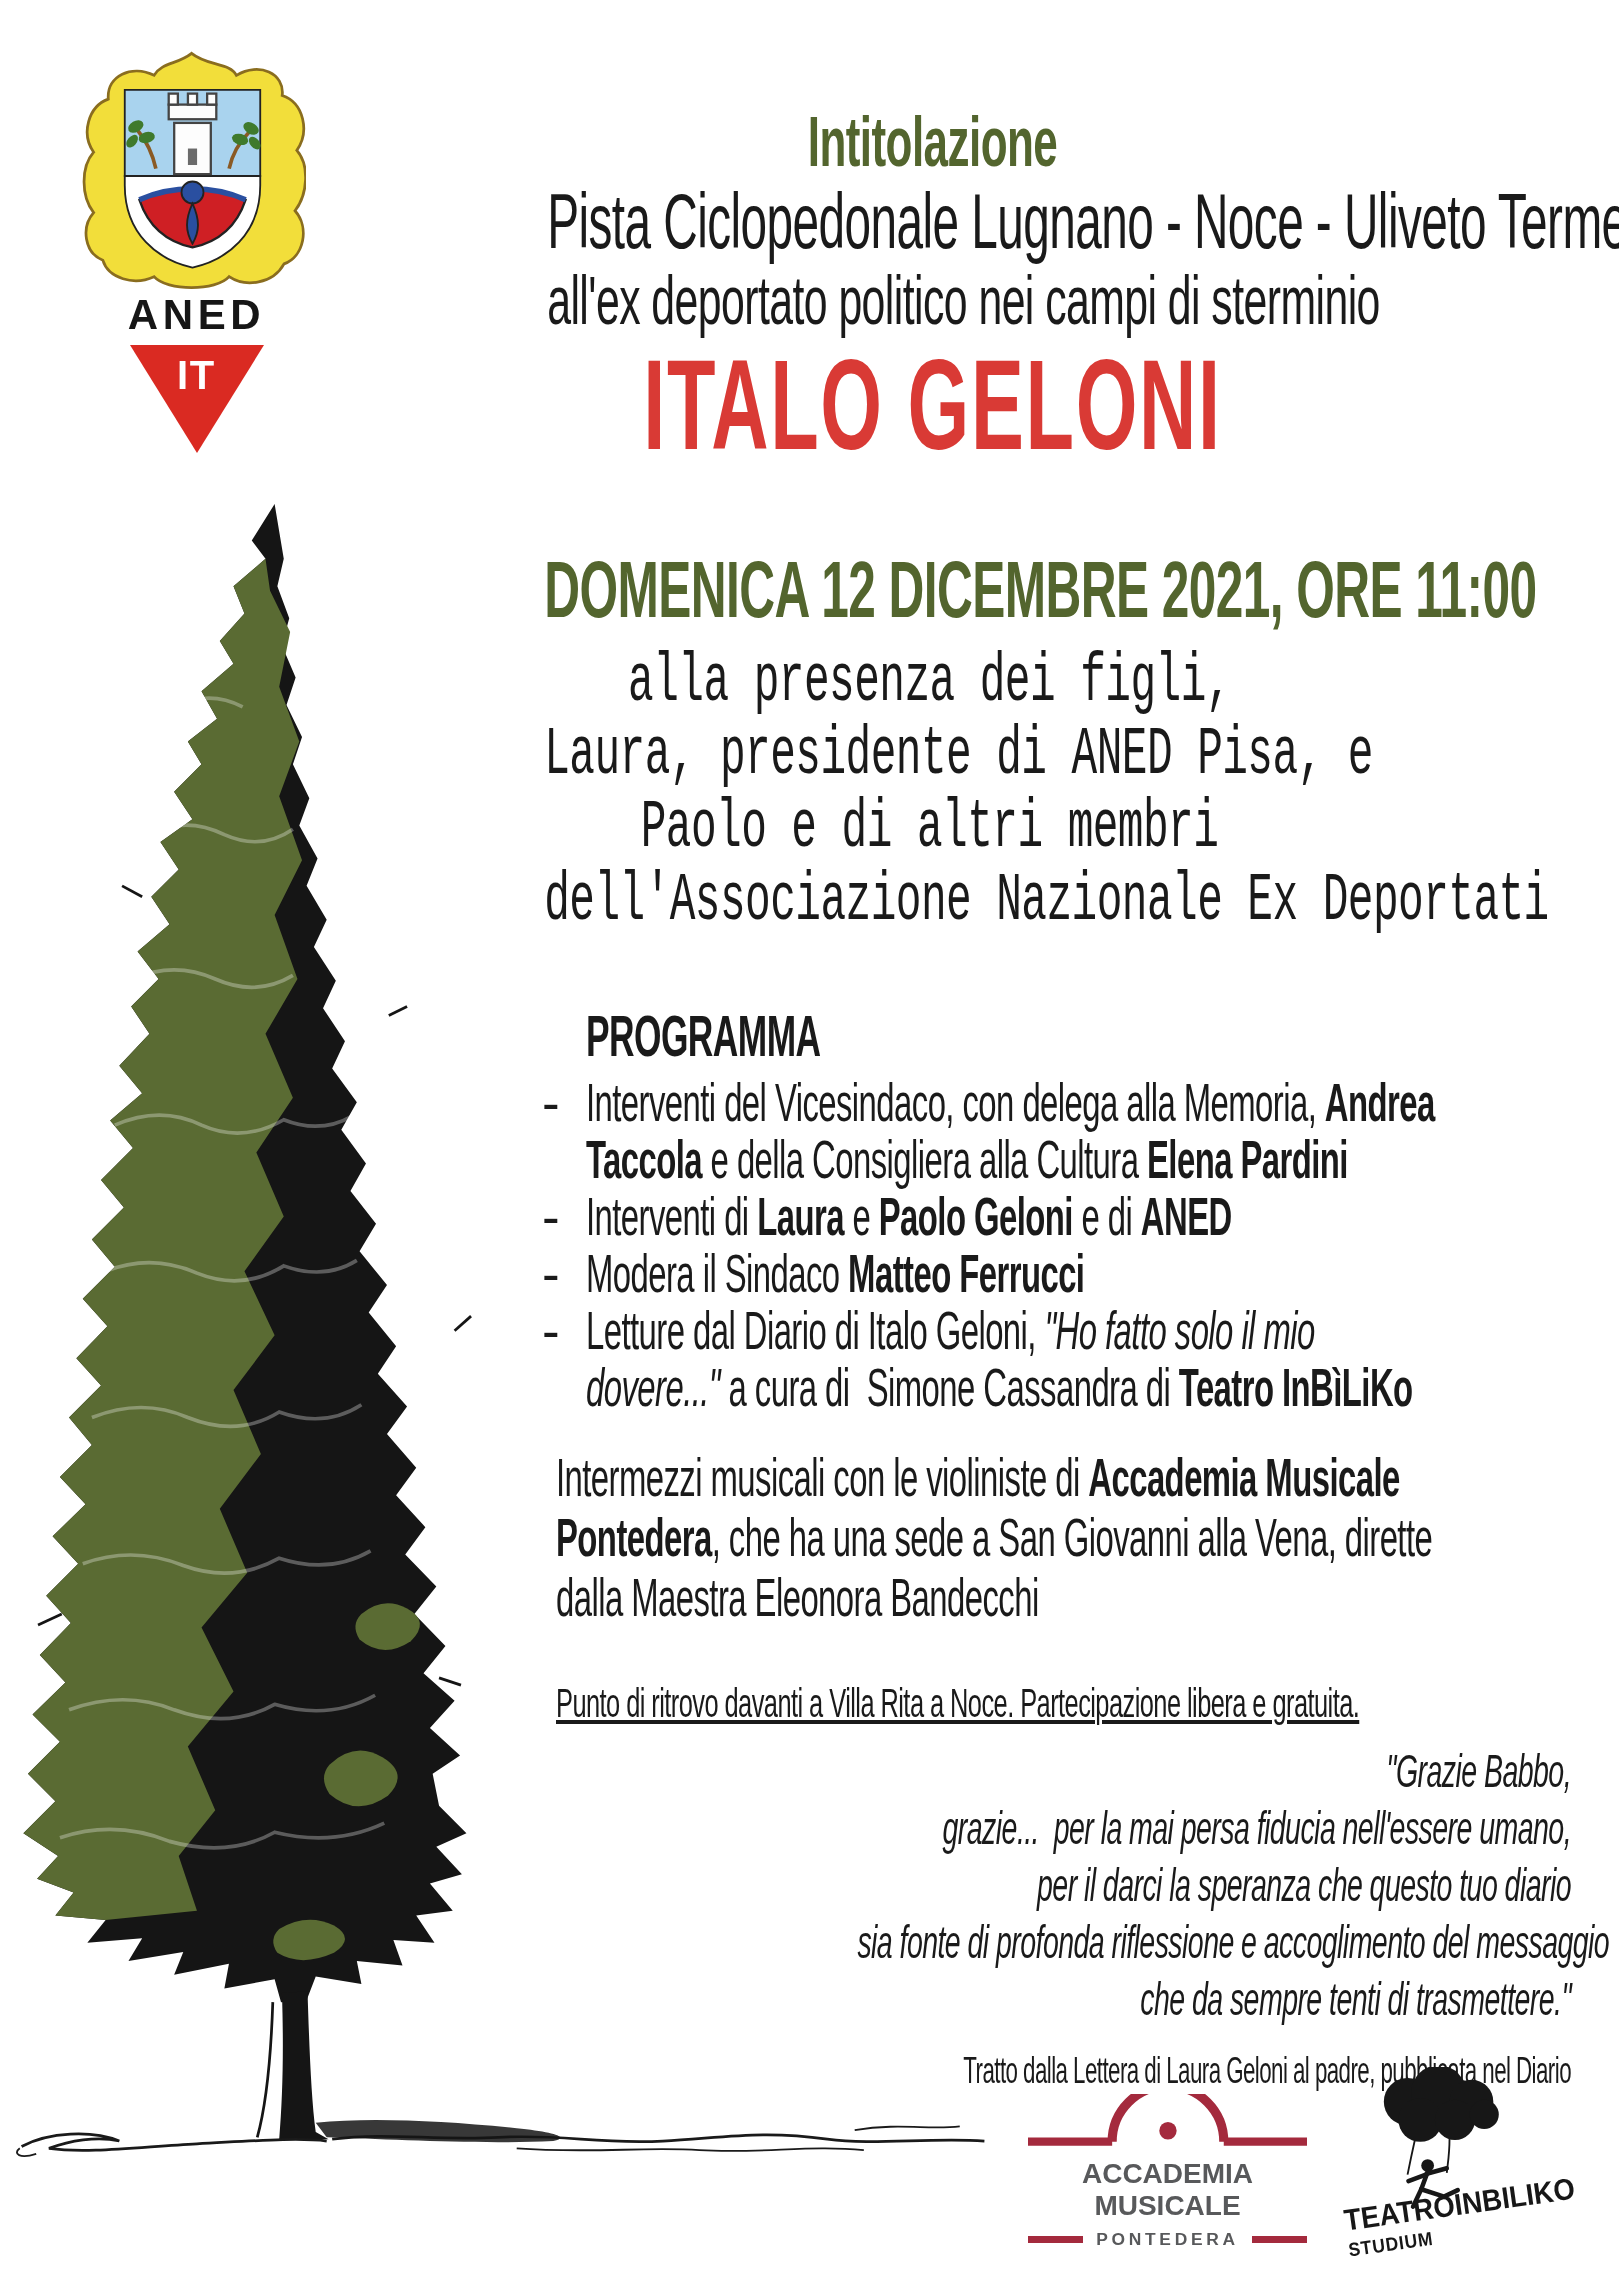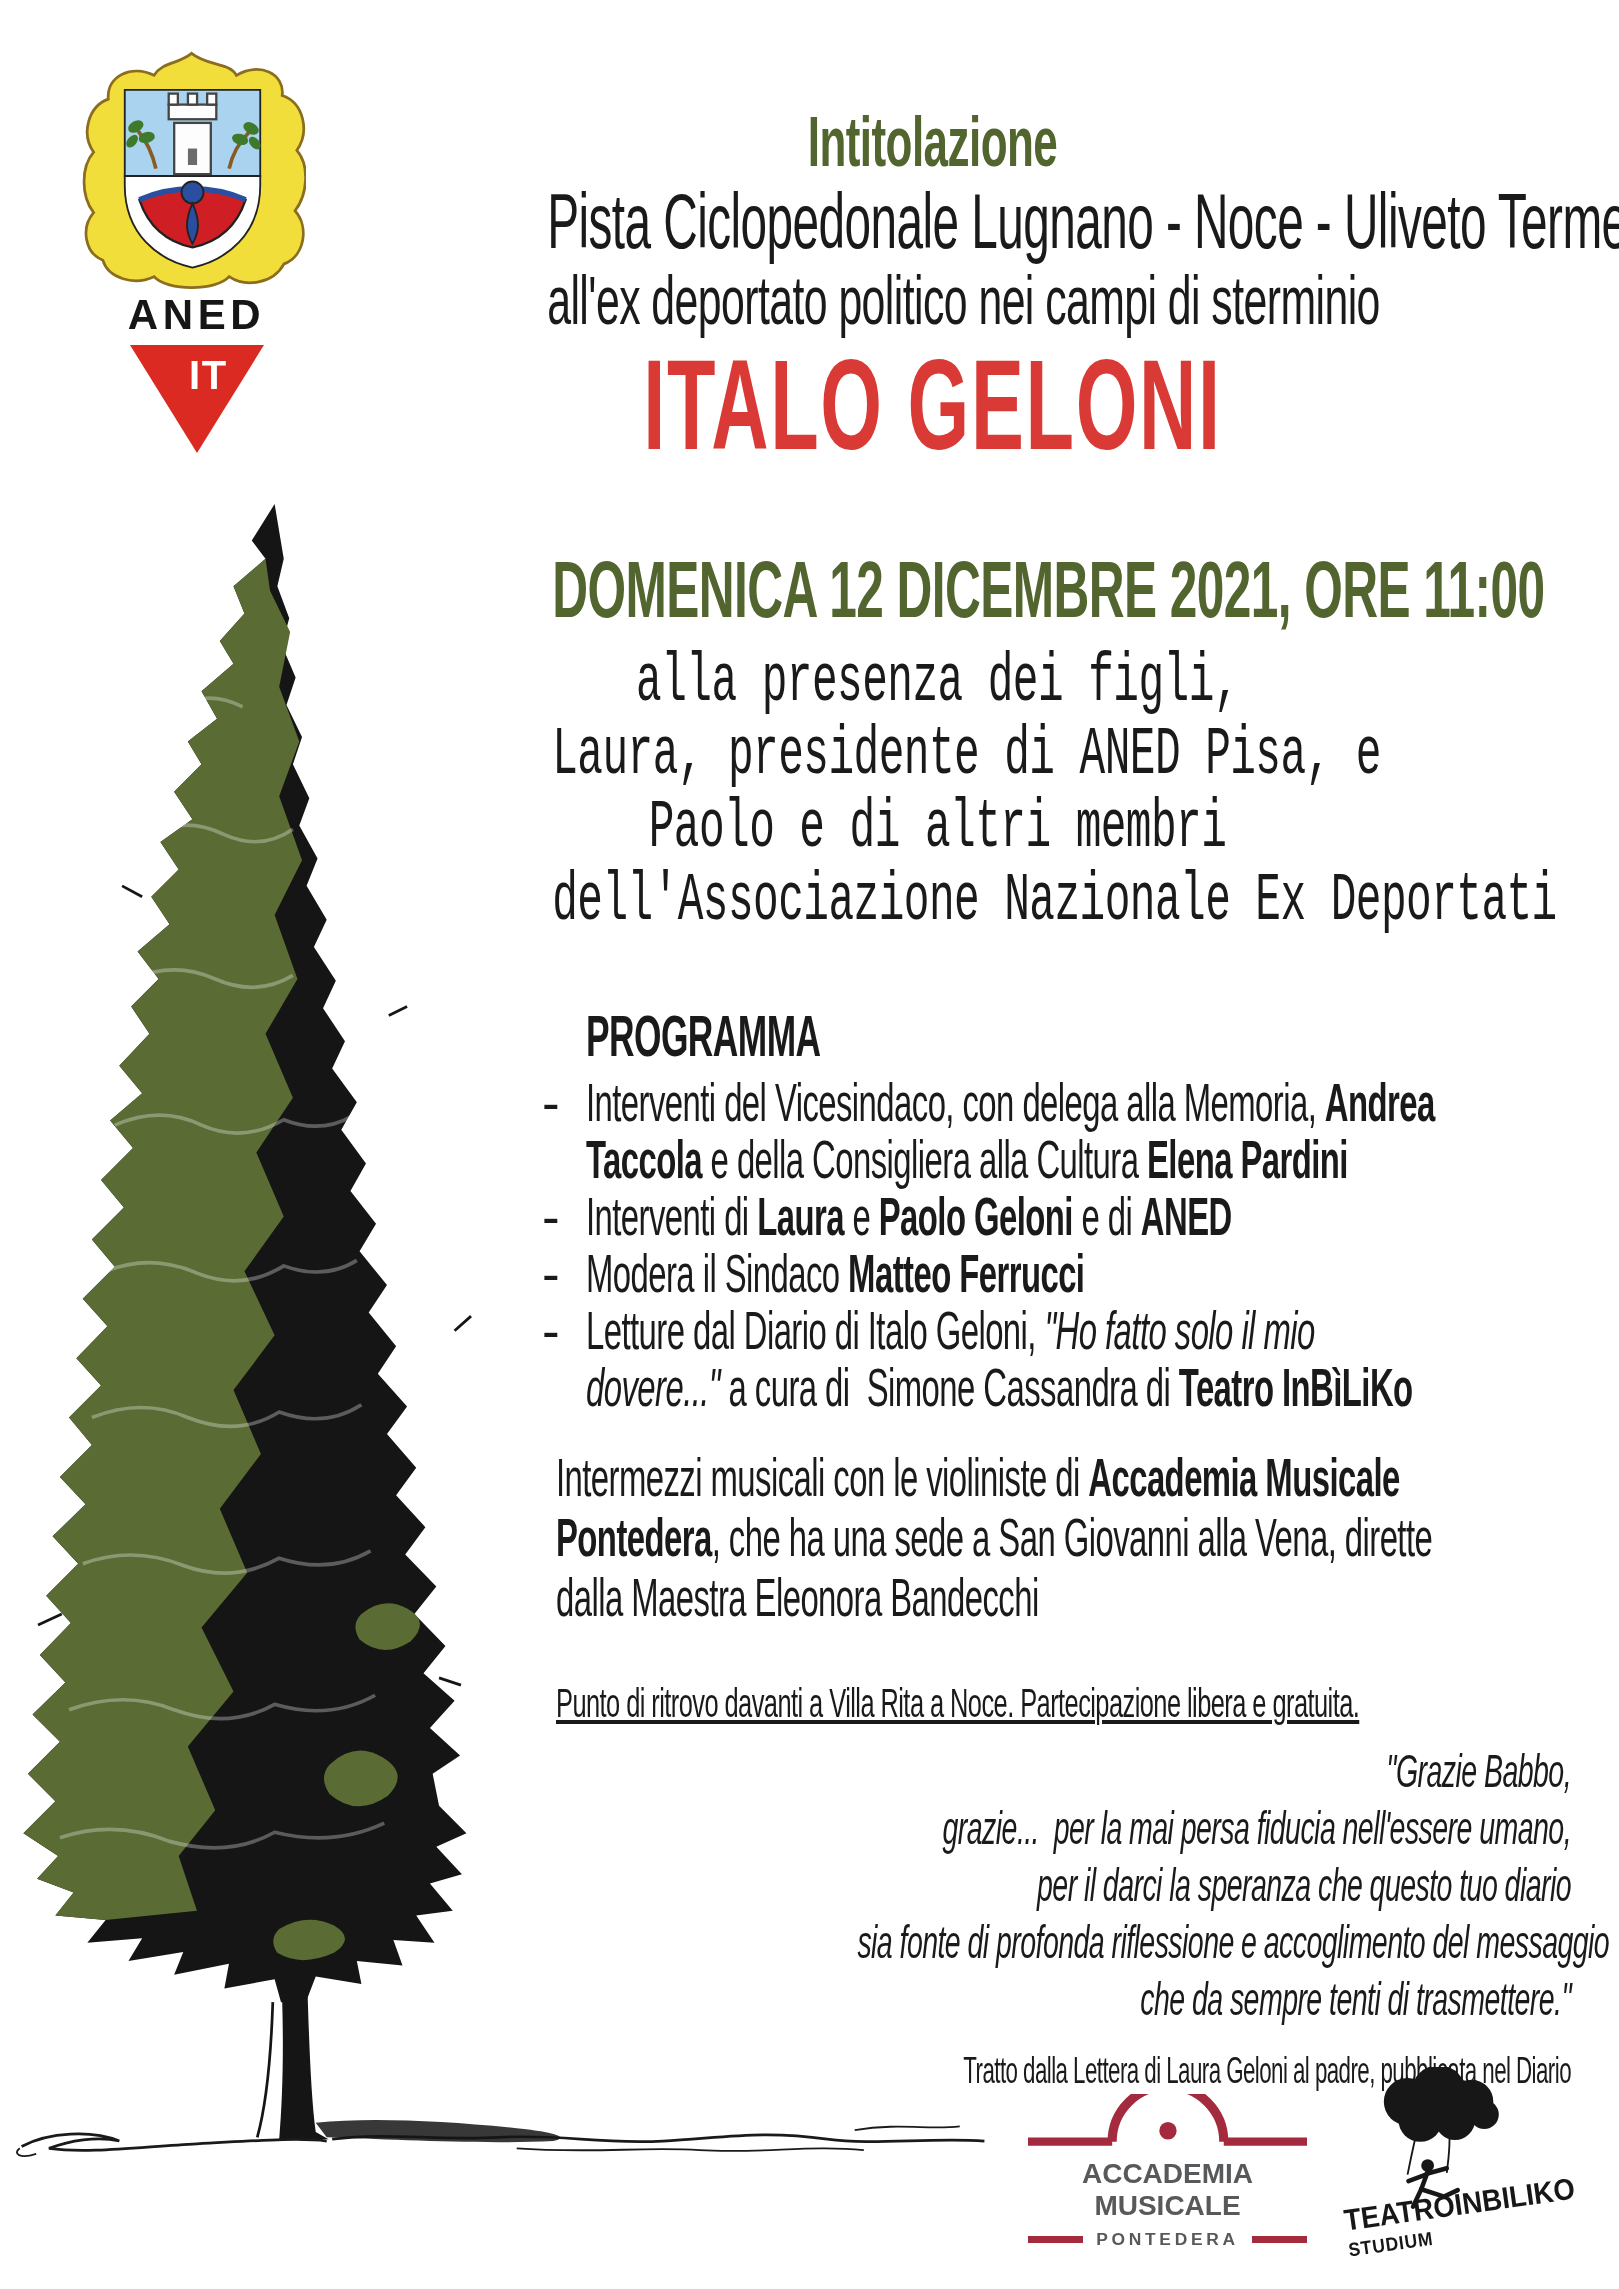"IT" .aned-tri .it { left: 12px -> 0 }
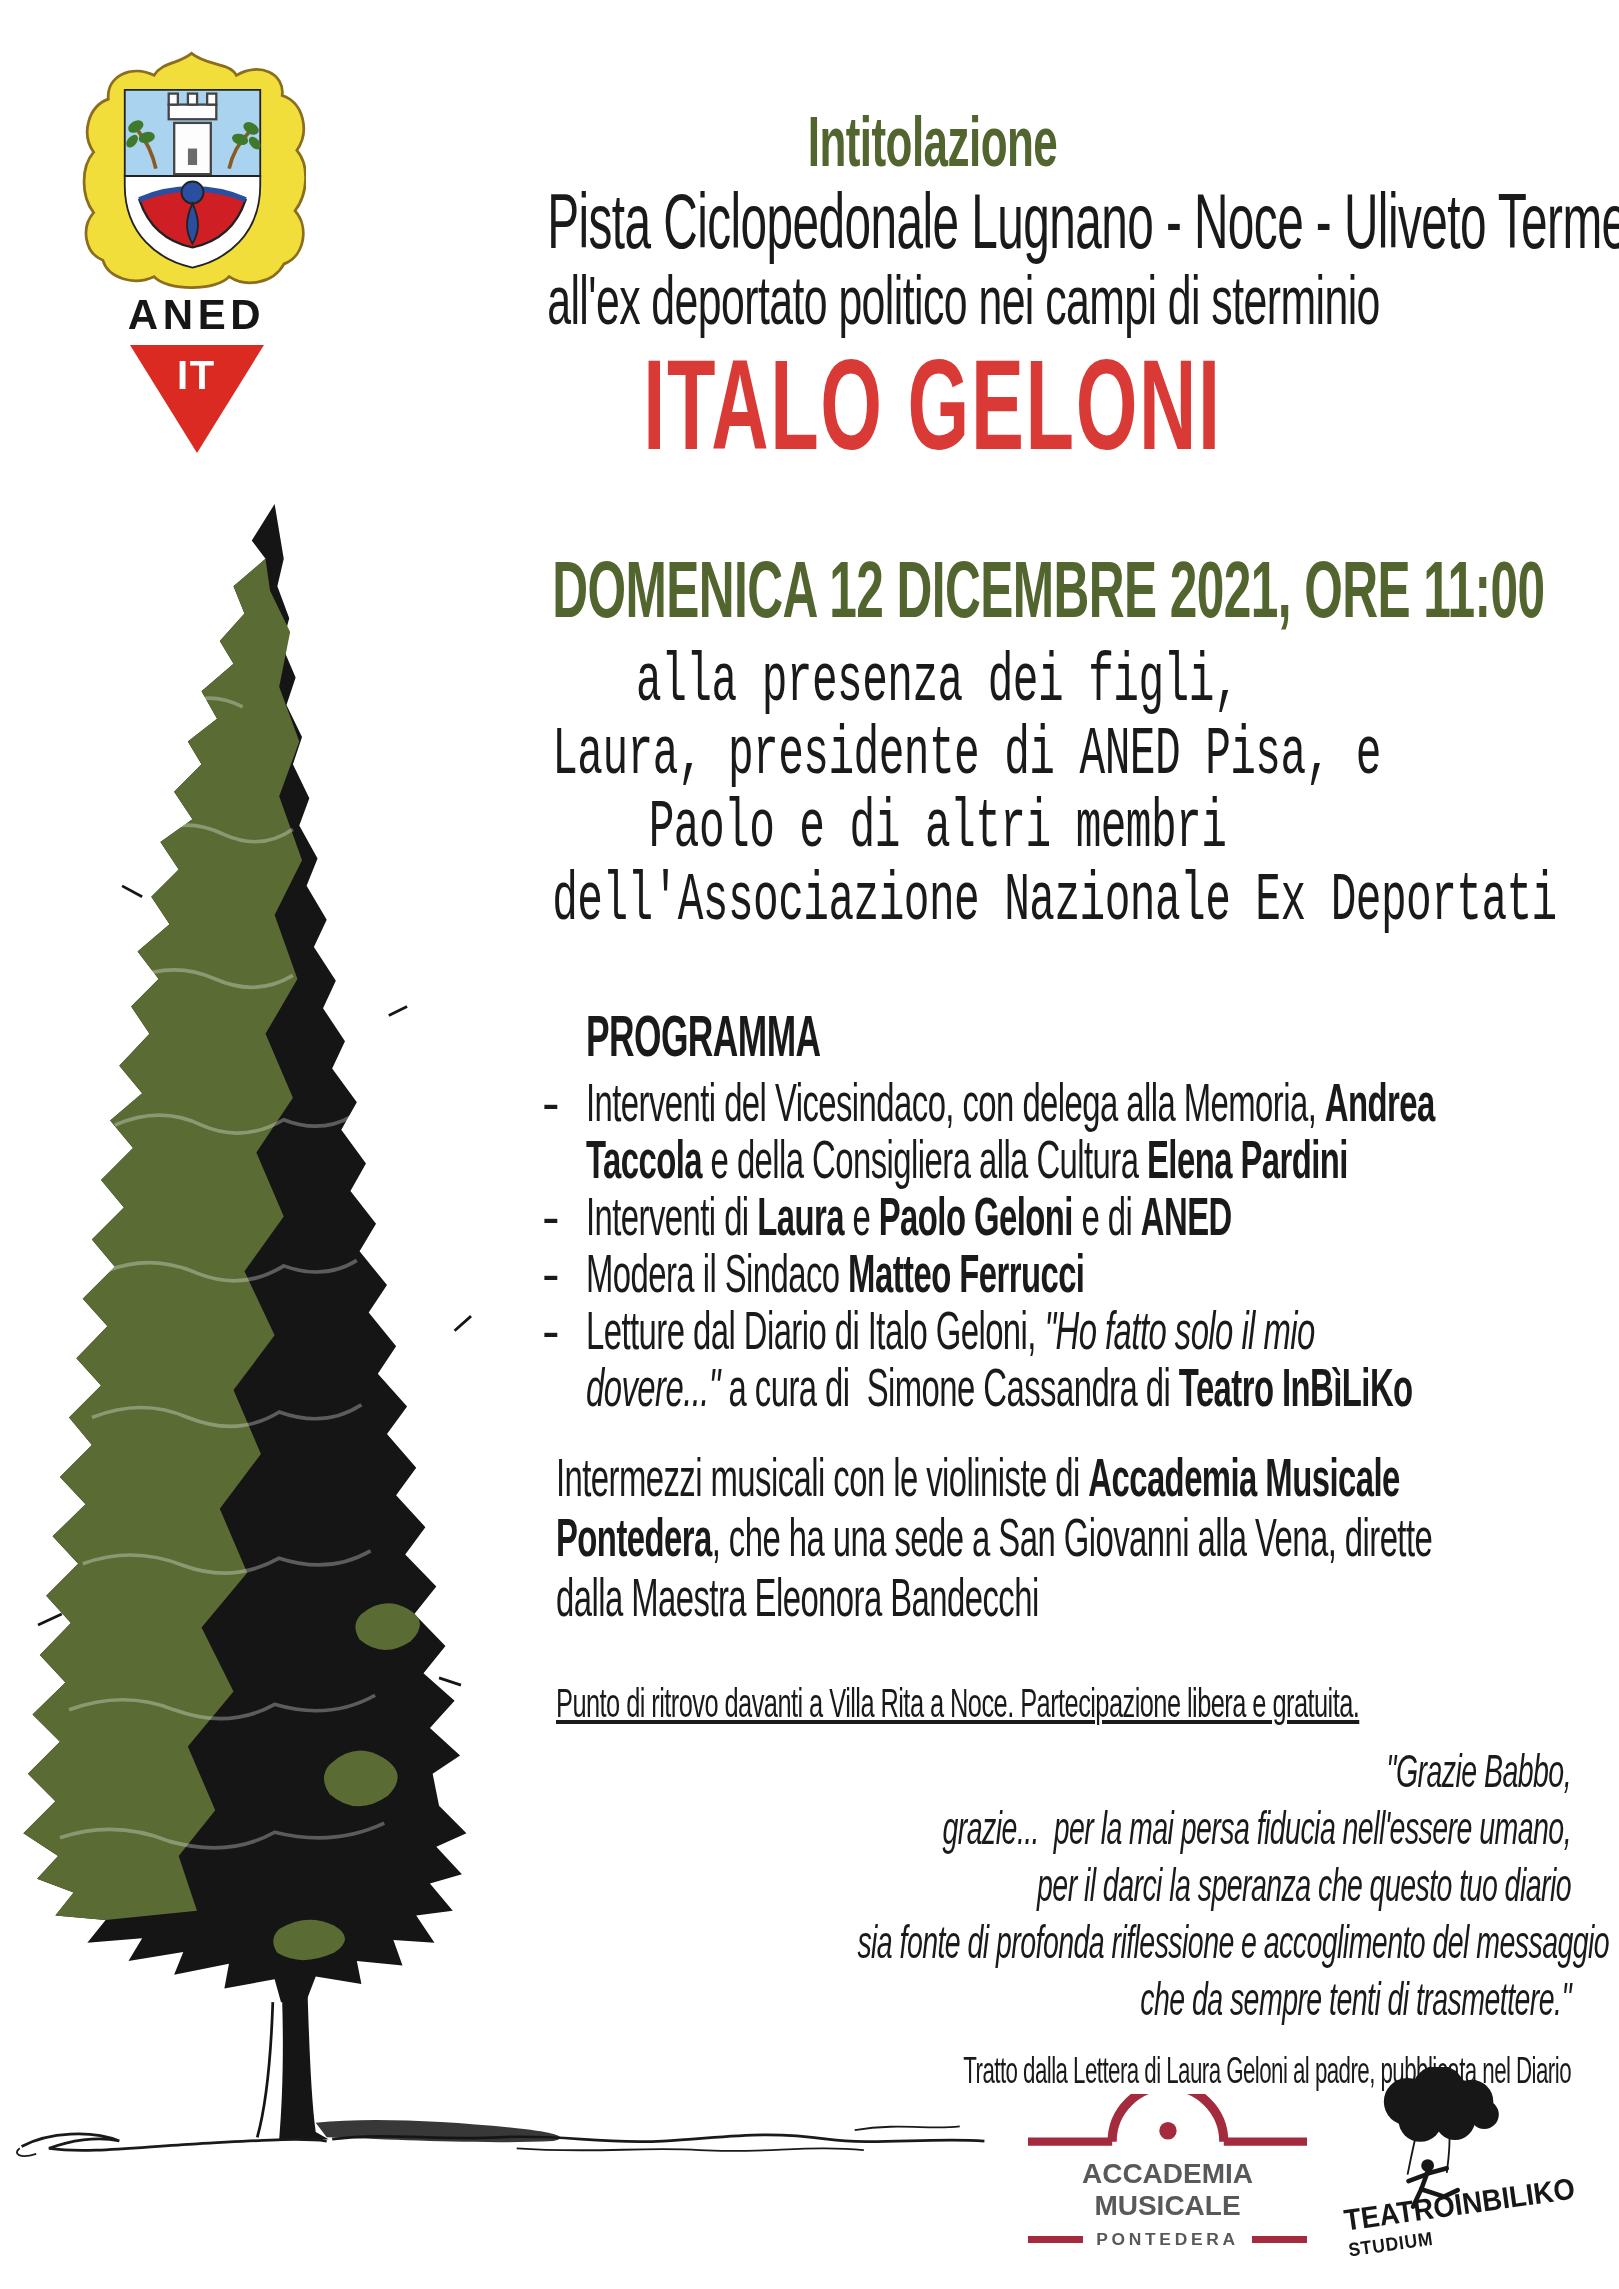"DOMENICA 12 DICEMBRE 2021, ORE" #event-block { left: 316px -> 308px }
